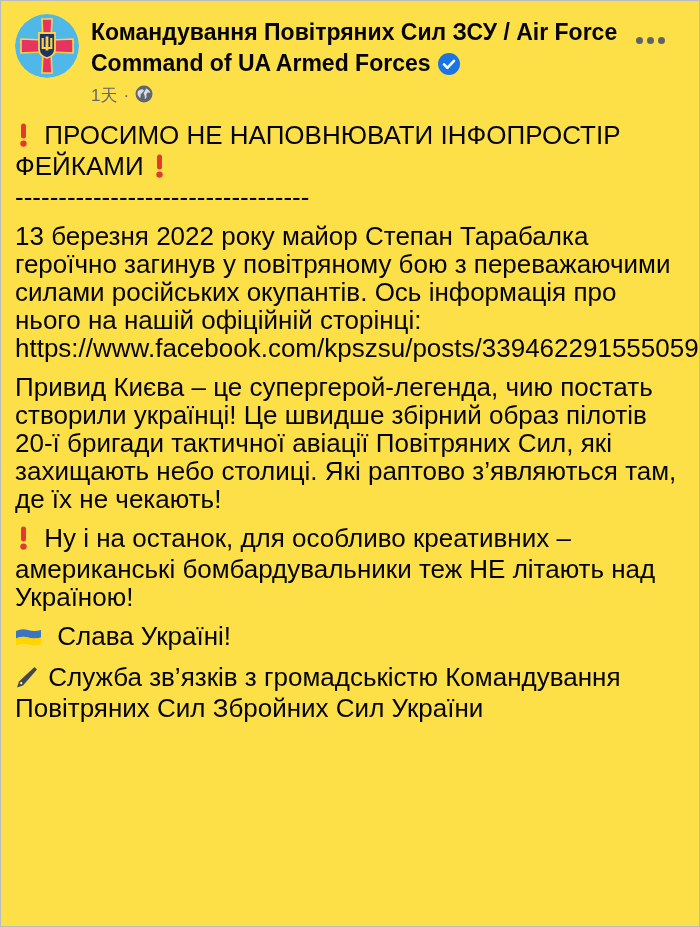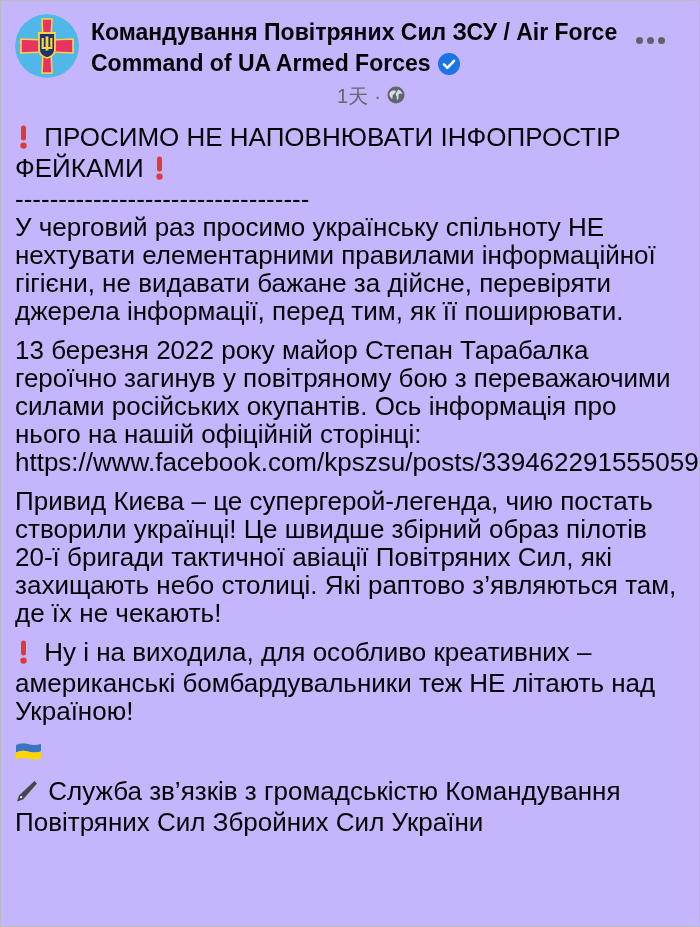"Командування Повітряних Сил ЗСУ /" .card { background: #c4b5fd -> #fde047 }
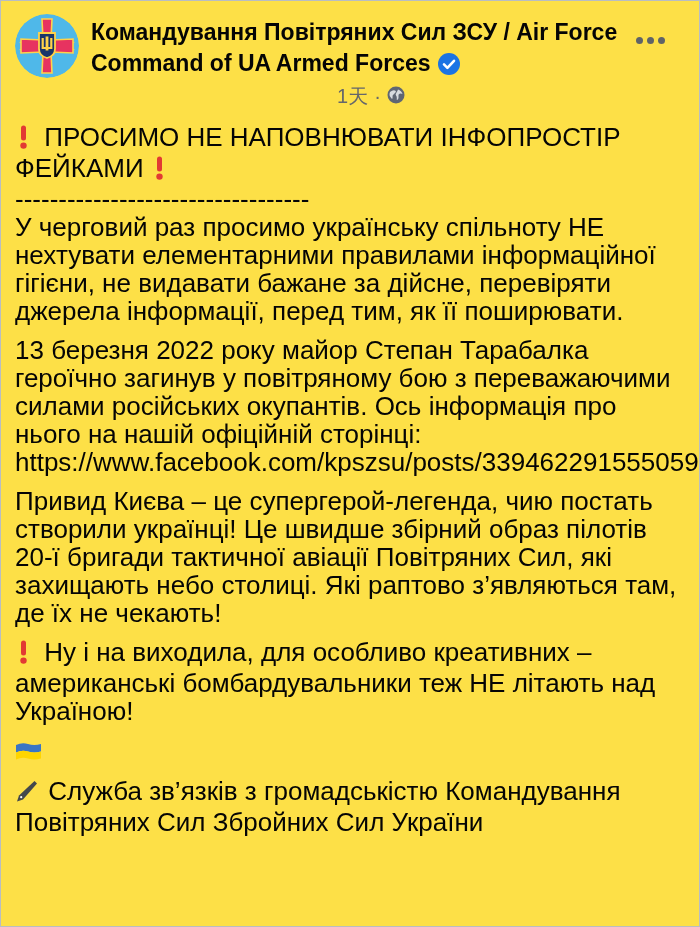"1天" .meta { font-size: 20px -> 17px; justify-content: center -> none }
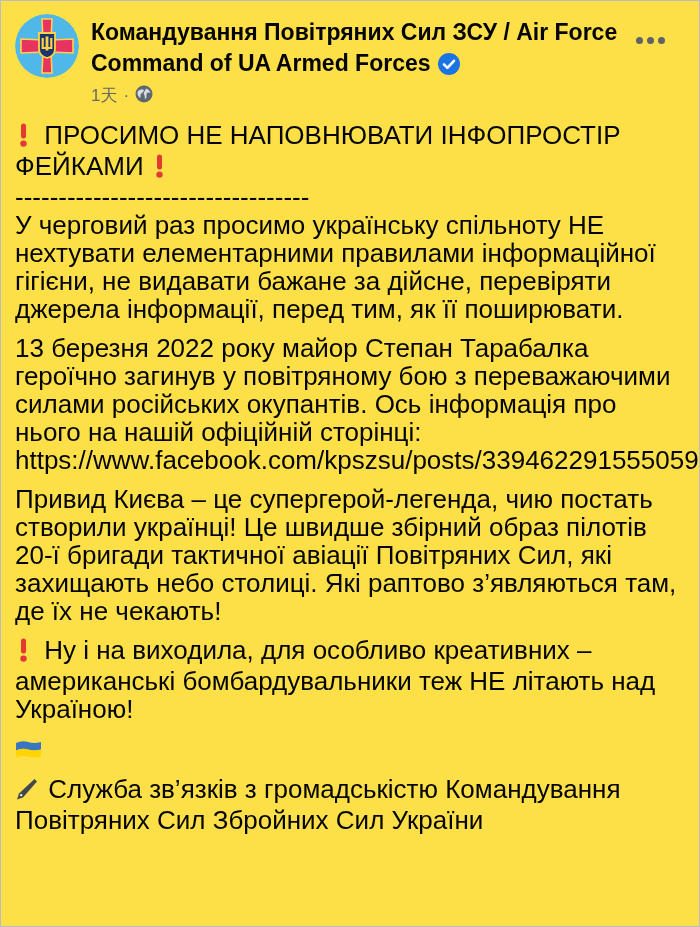"У черговий раз просимо українську" span { html: <span>У черговий раз просимо українську спільноту НЕ нехтувати елементарними правилами інформаційної гігієни, не видавати бажане за дійсне, перевіряти джерела інформації, перед тим, як її поширювати.</span> -> none }
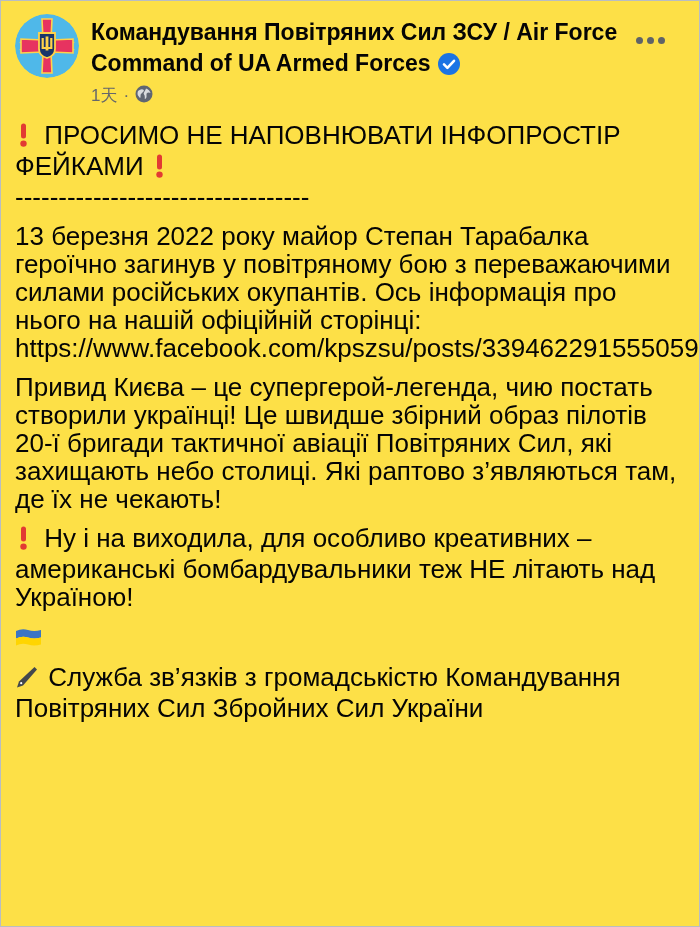"Ну і на виходила, для" span { text: виходила -> останок }
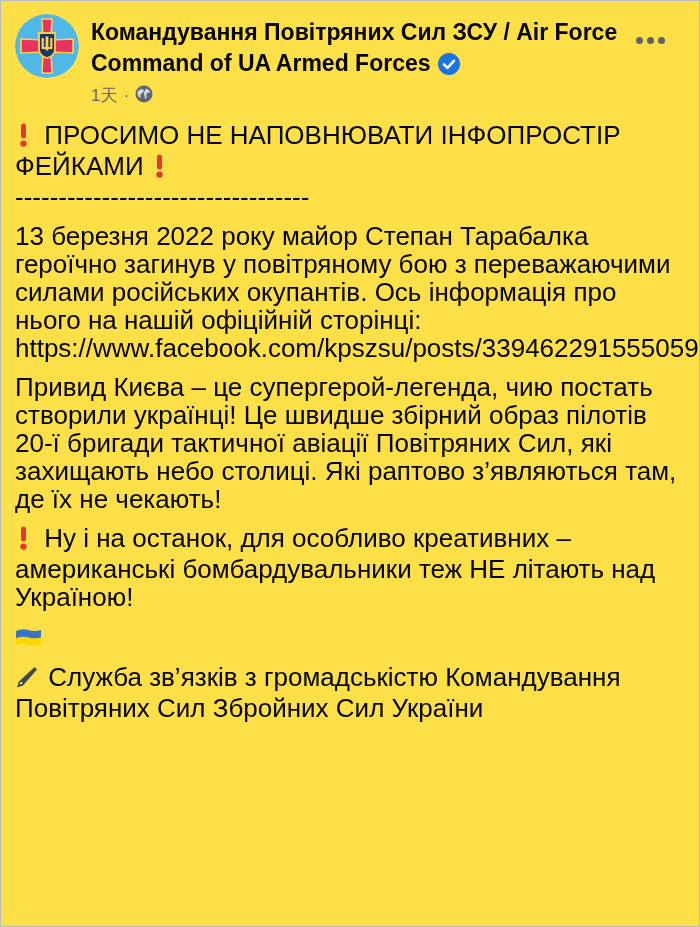"Слава Україні!" span { html: none -> <span>Слава Україні!</span> }
